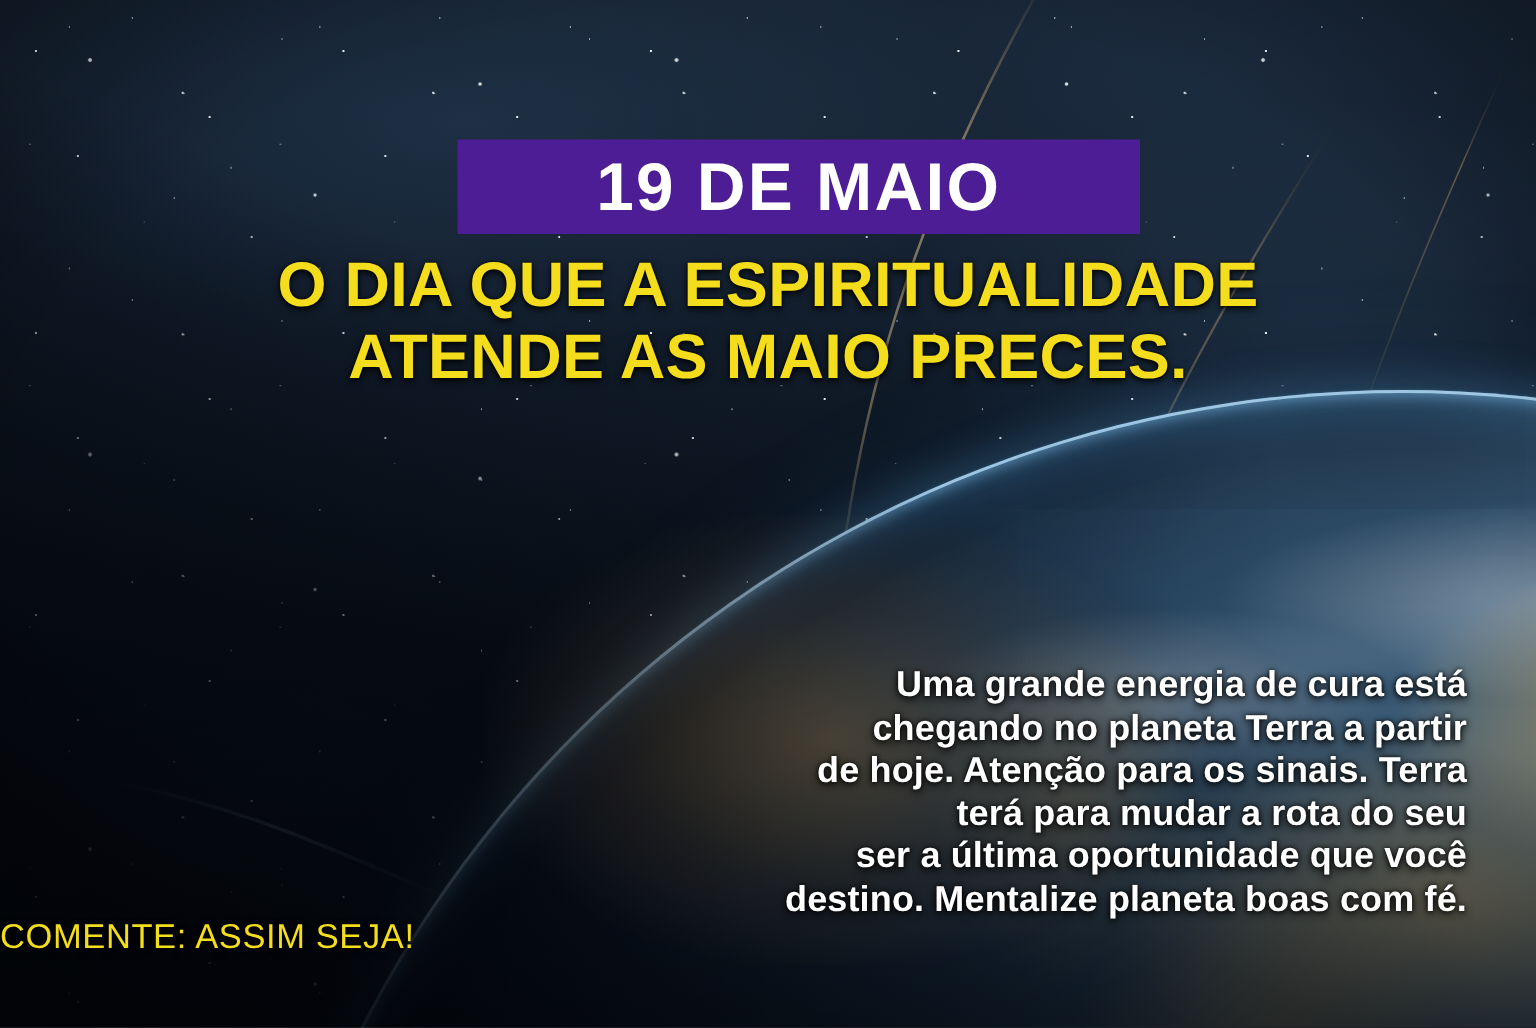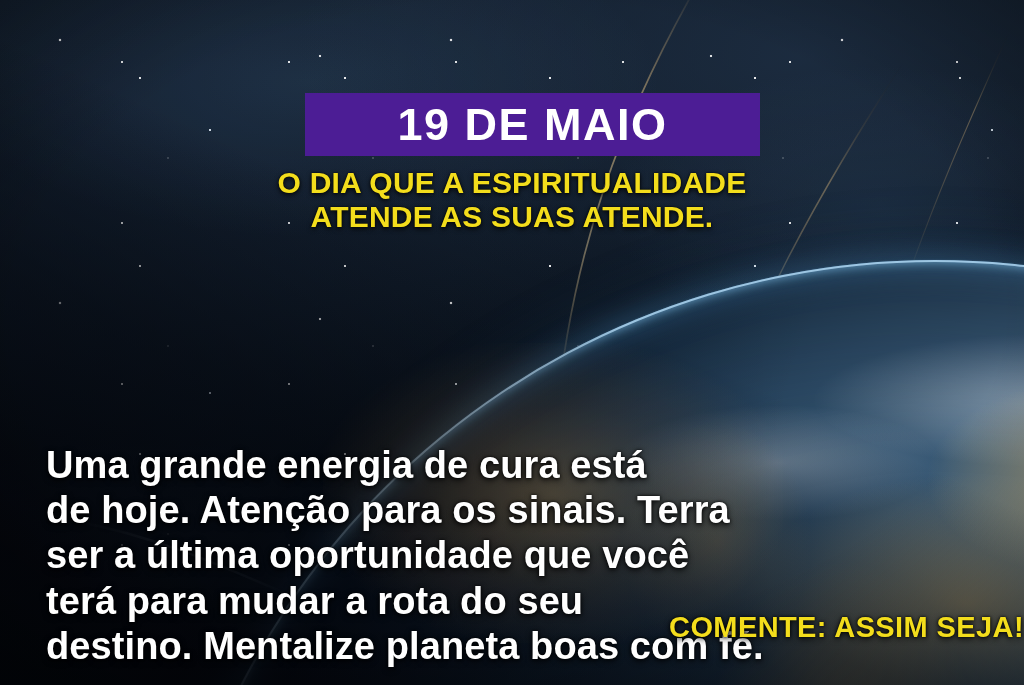"O DIA QUE A ESPIRITUALIDADE" .headline { font-size: 30px -> 42px }
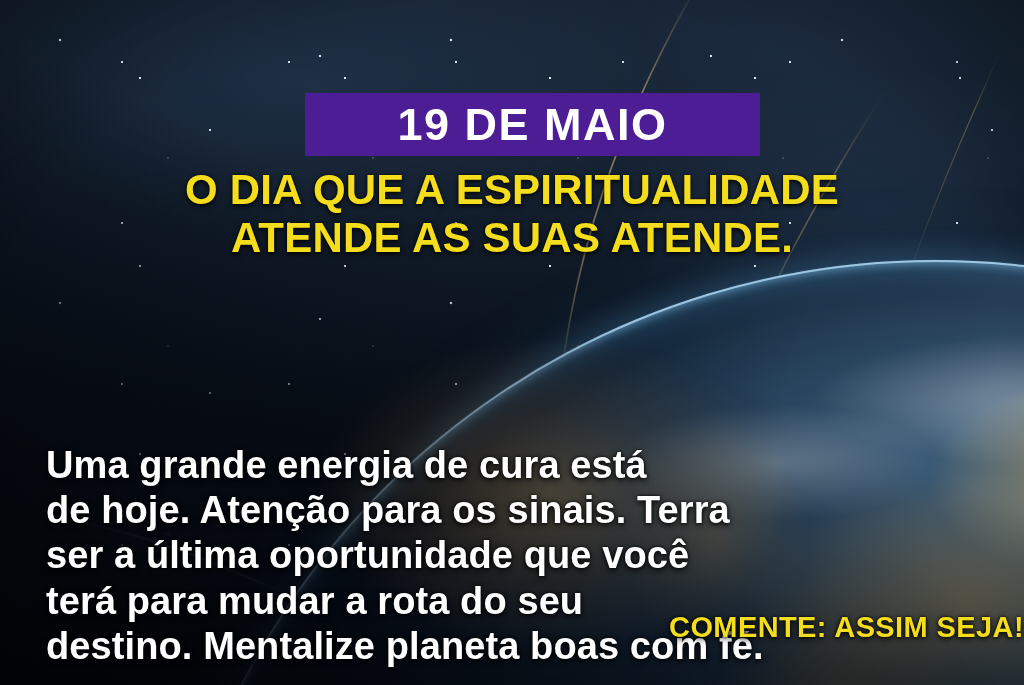"ATENDE AS SUAS ATENDE." span.ln { text: SUAS ATENDE -> MAIO PRECES }
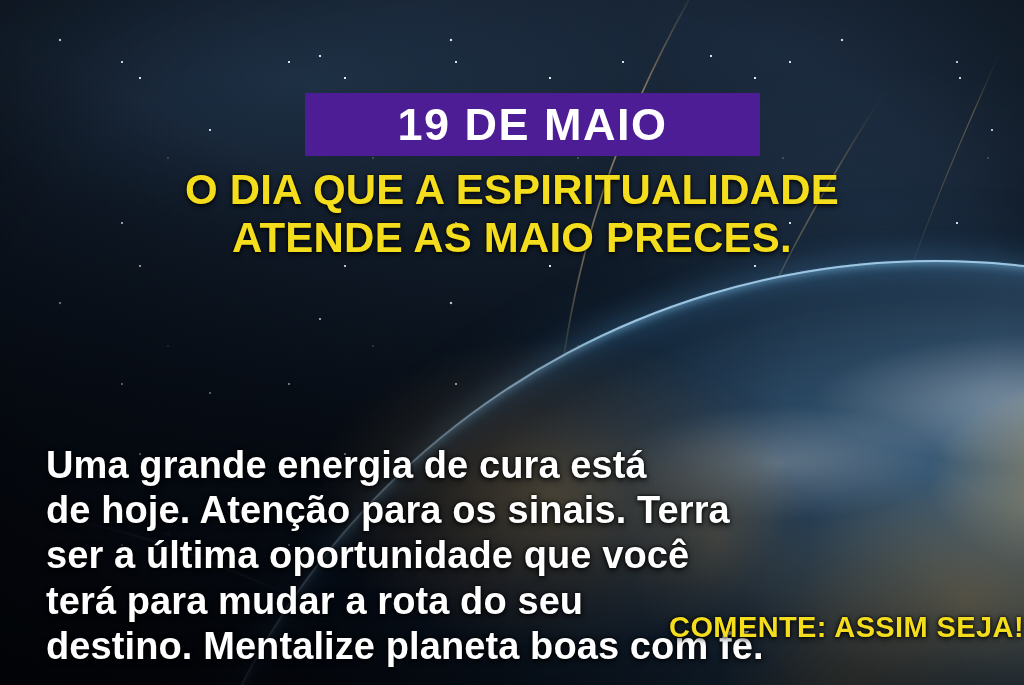"Uma grande energia de cura" .body-copy { font-size: 38px -> 24px; text-align: left -> right }
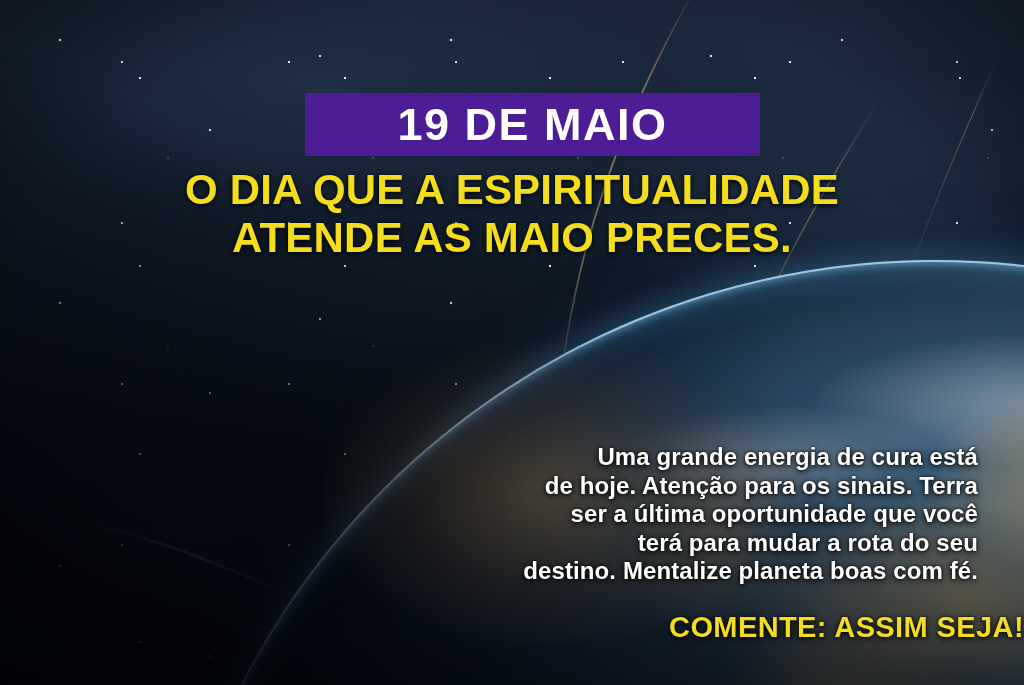"chegando no planeta Terra a" span.ln { html: none -> <span>chegando no planeta Terra a partir</span> }
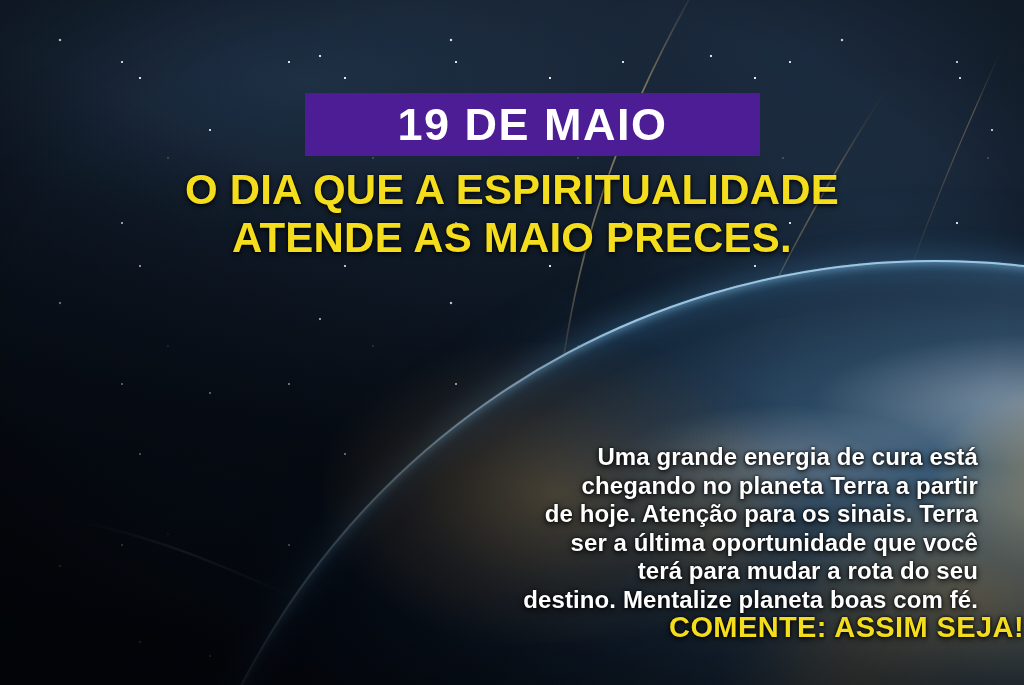"ser a última oportunidade que" span.ln { order: before "terá para mudar a rota" -> after "terá para mudar a rota" }
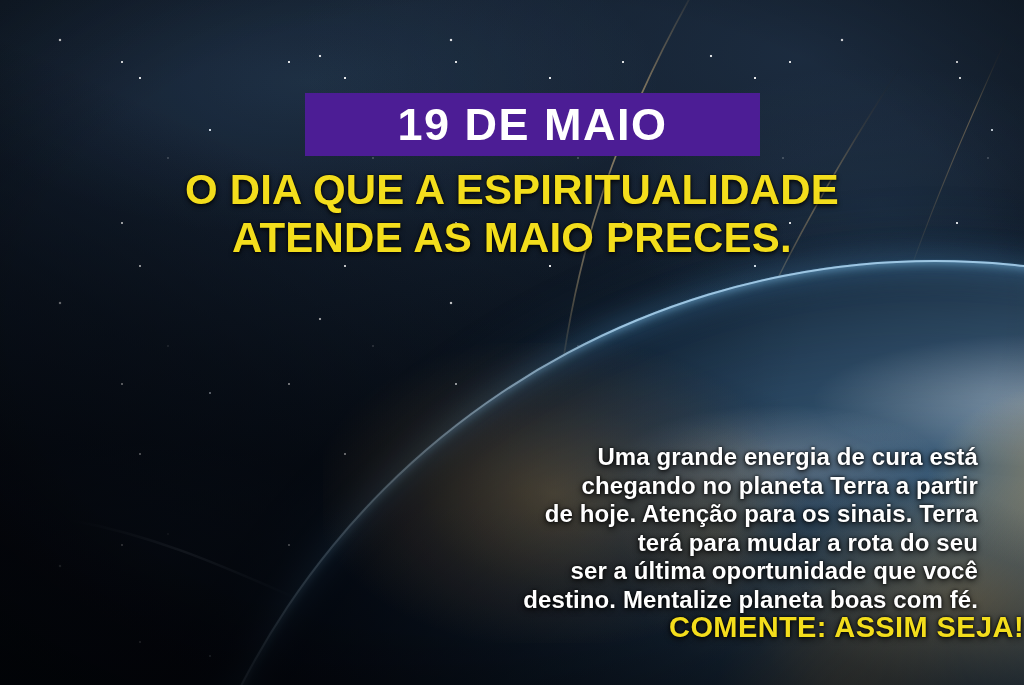"COMENTE: ASSIM SEJA!" .cta { font-size: 29px -> 23px; font-weight: 700 -> 400; text-align: right -> left }
